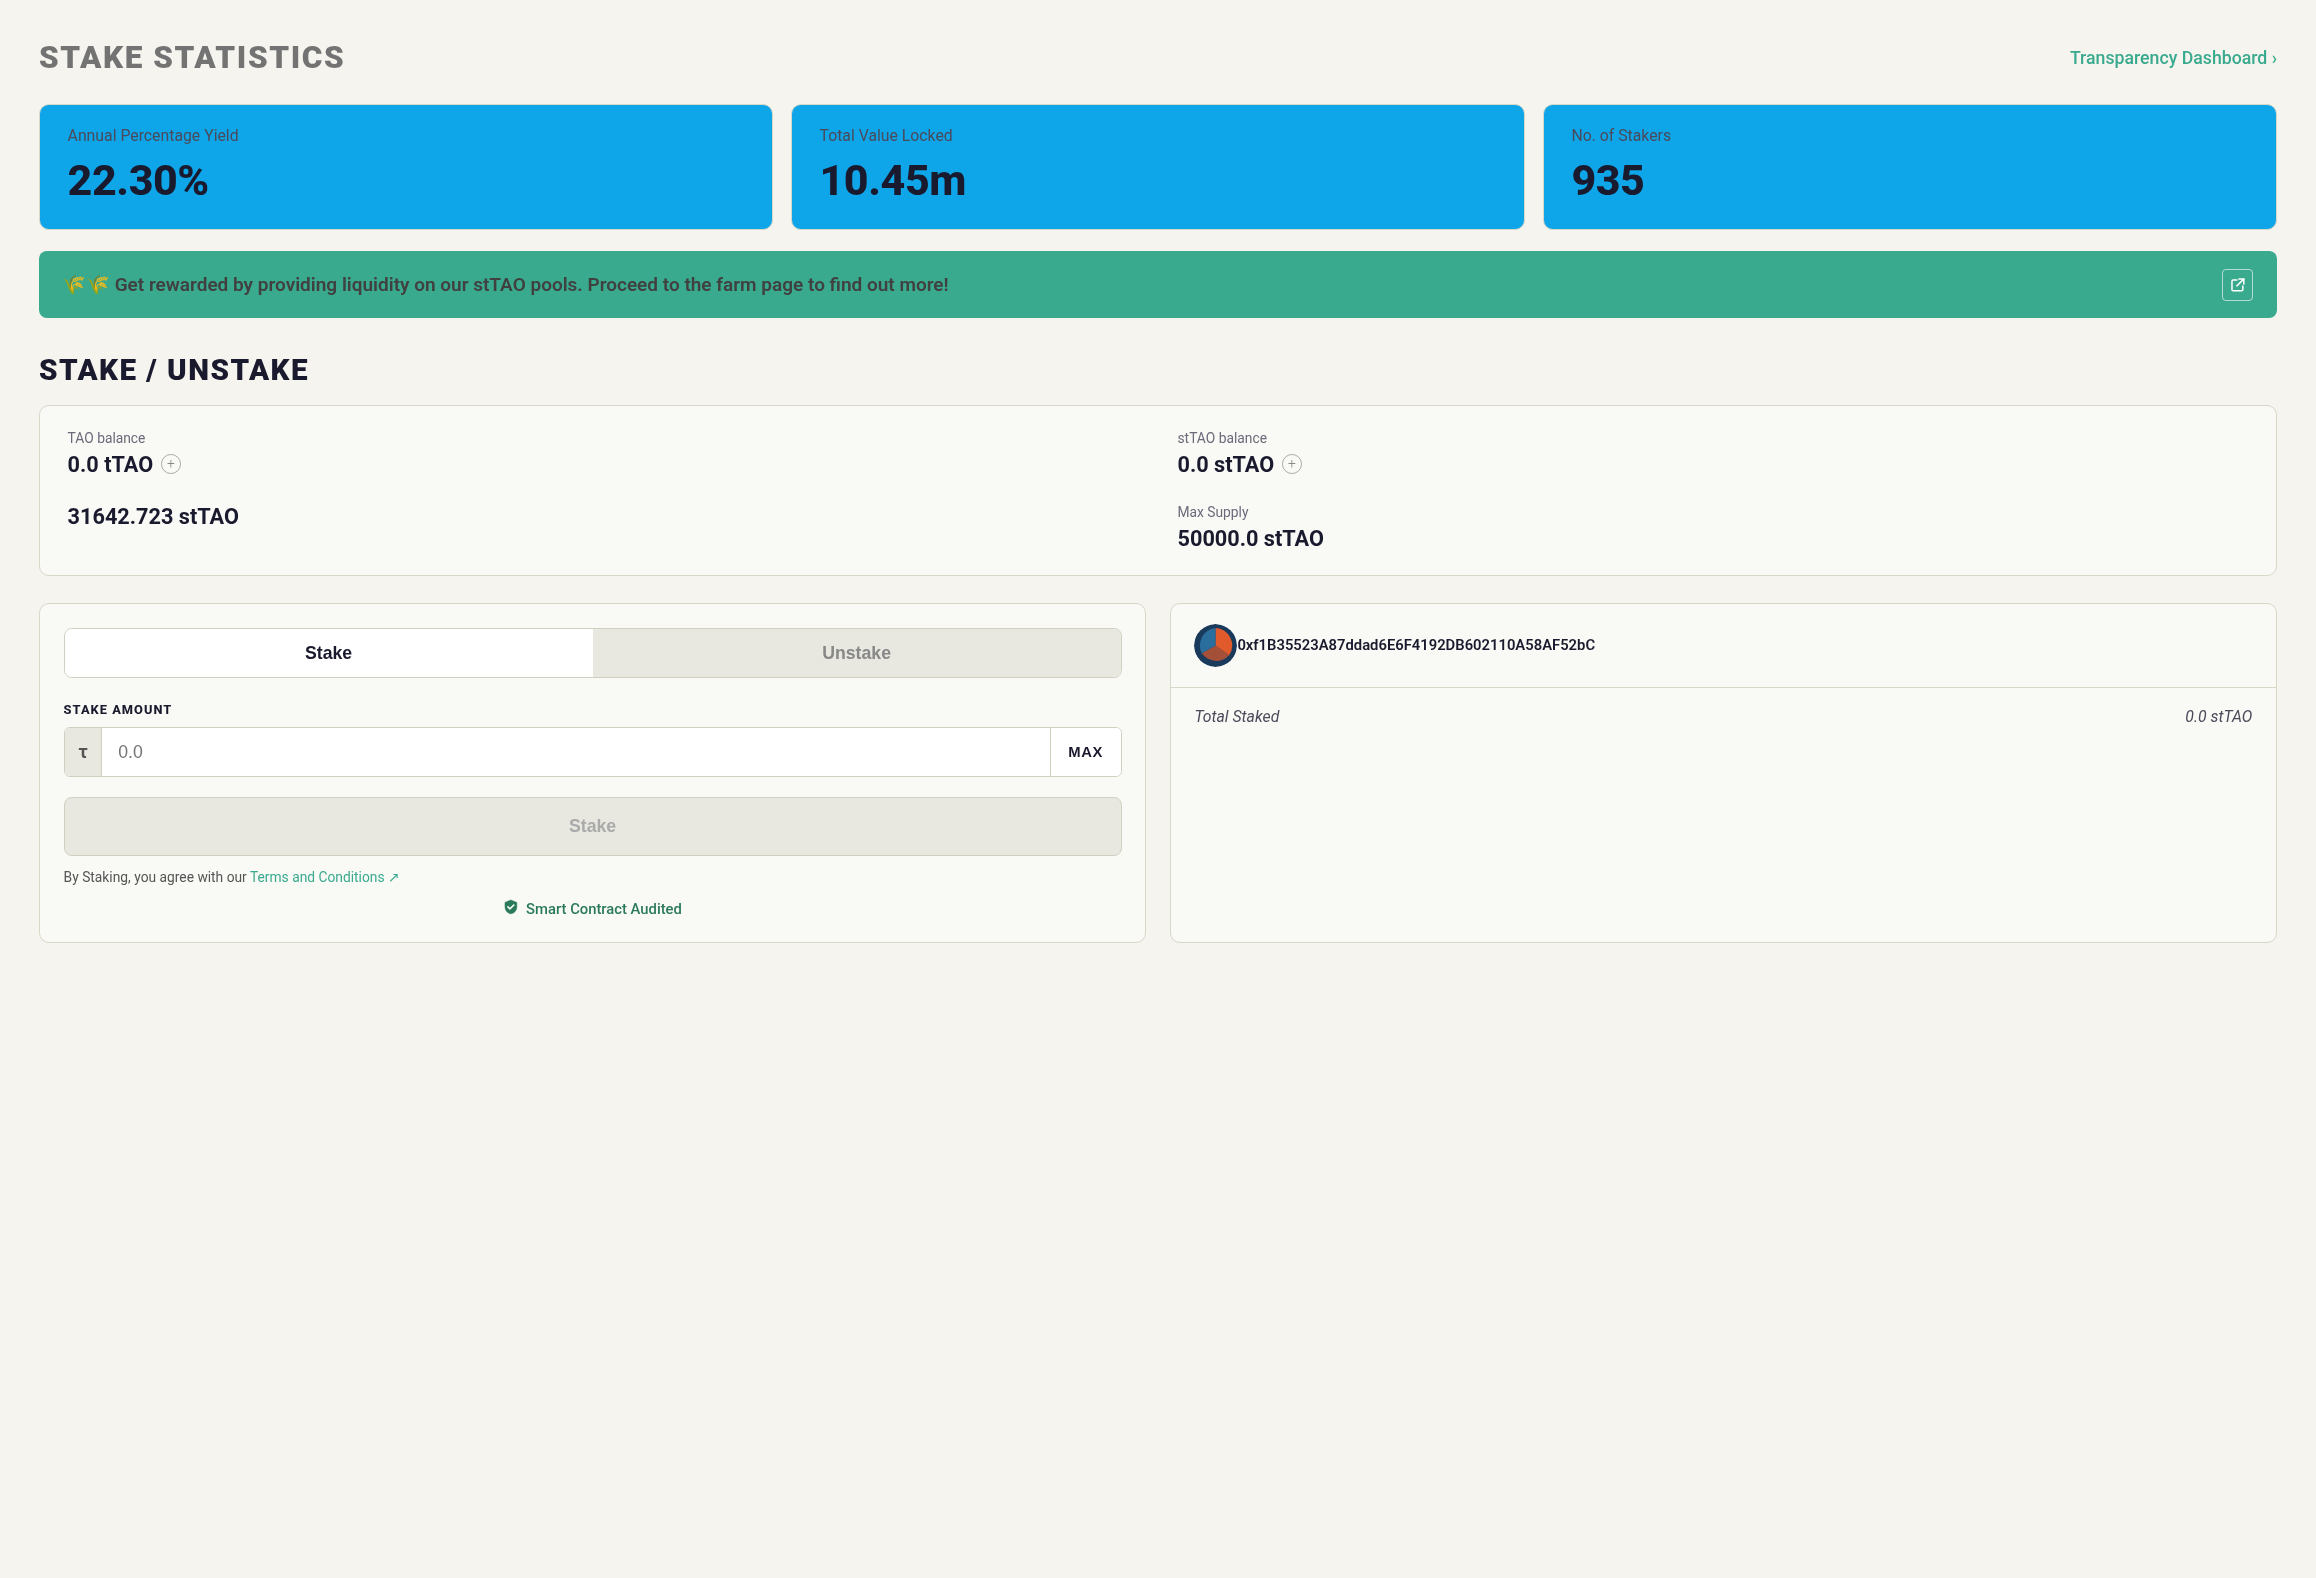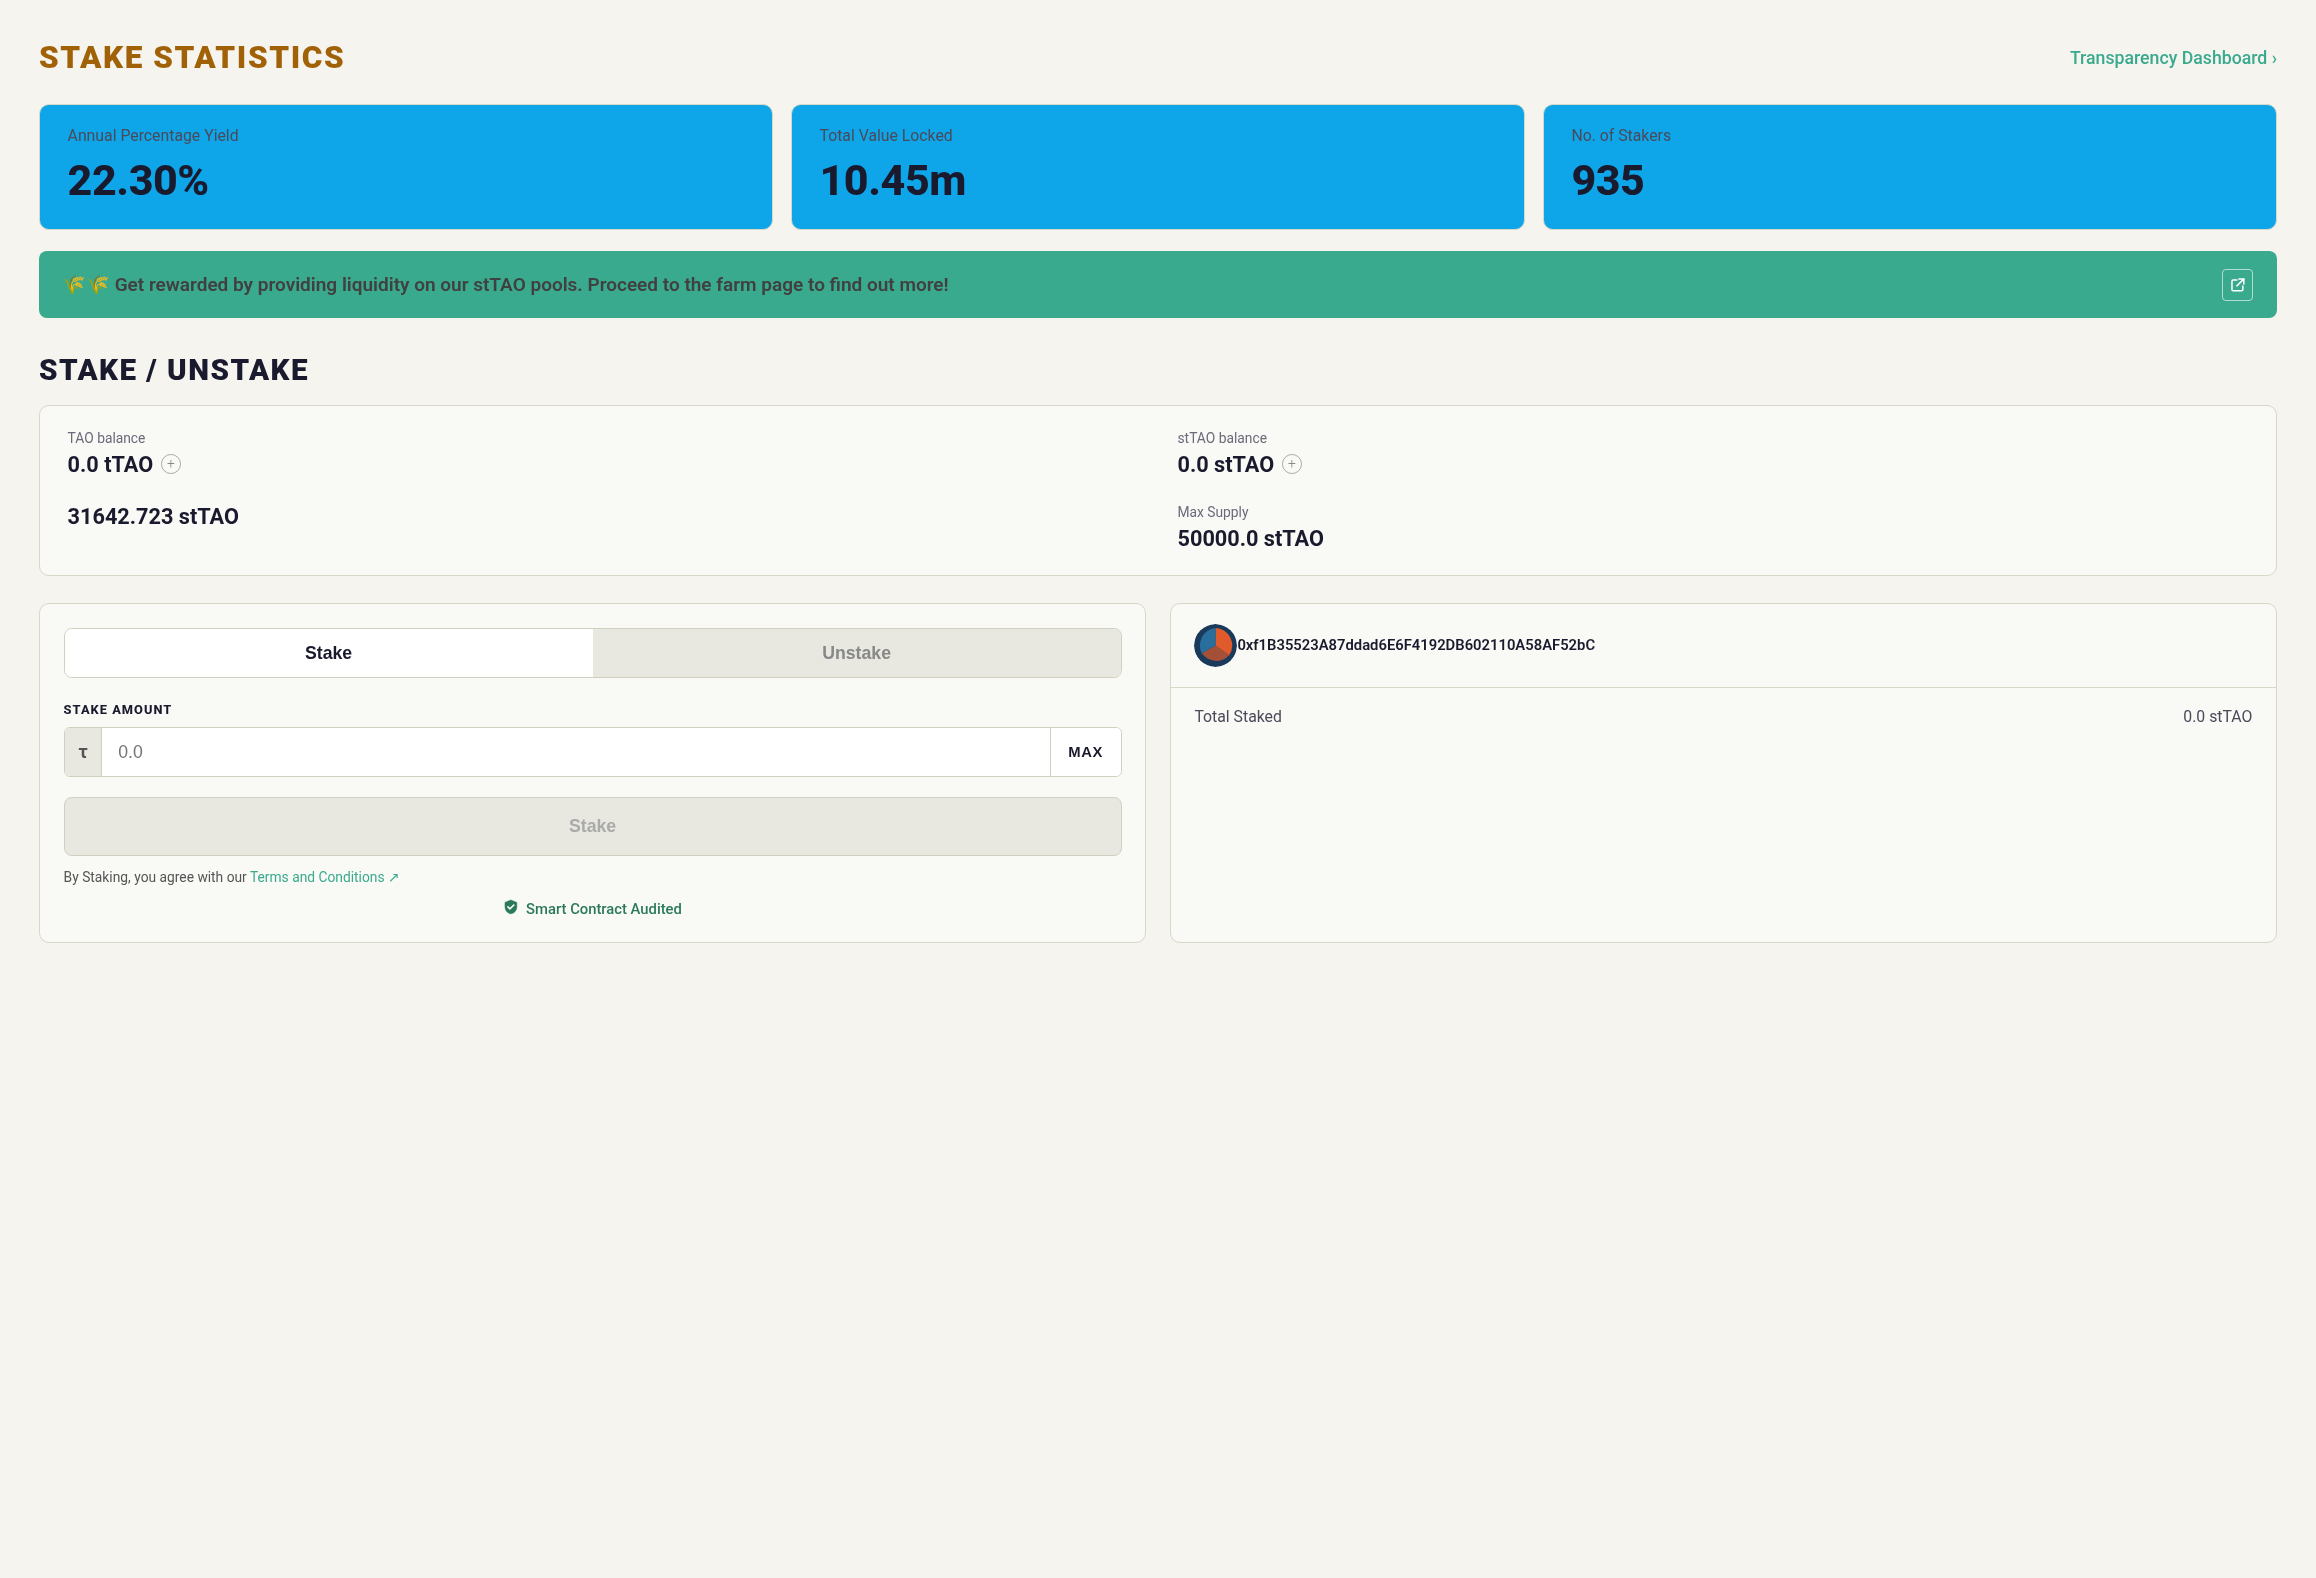"STAKE STATISTICS" .page-title { color: #a16207 -> #737373 }
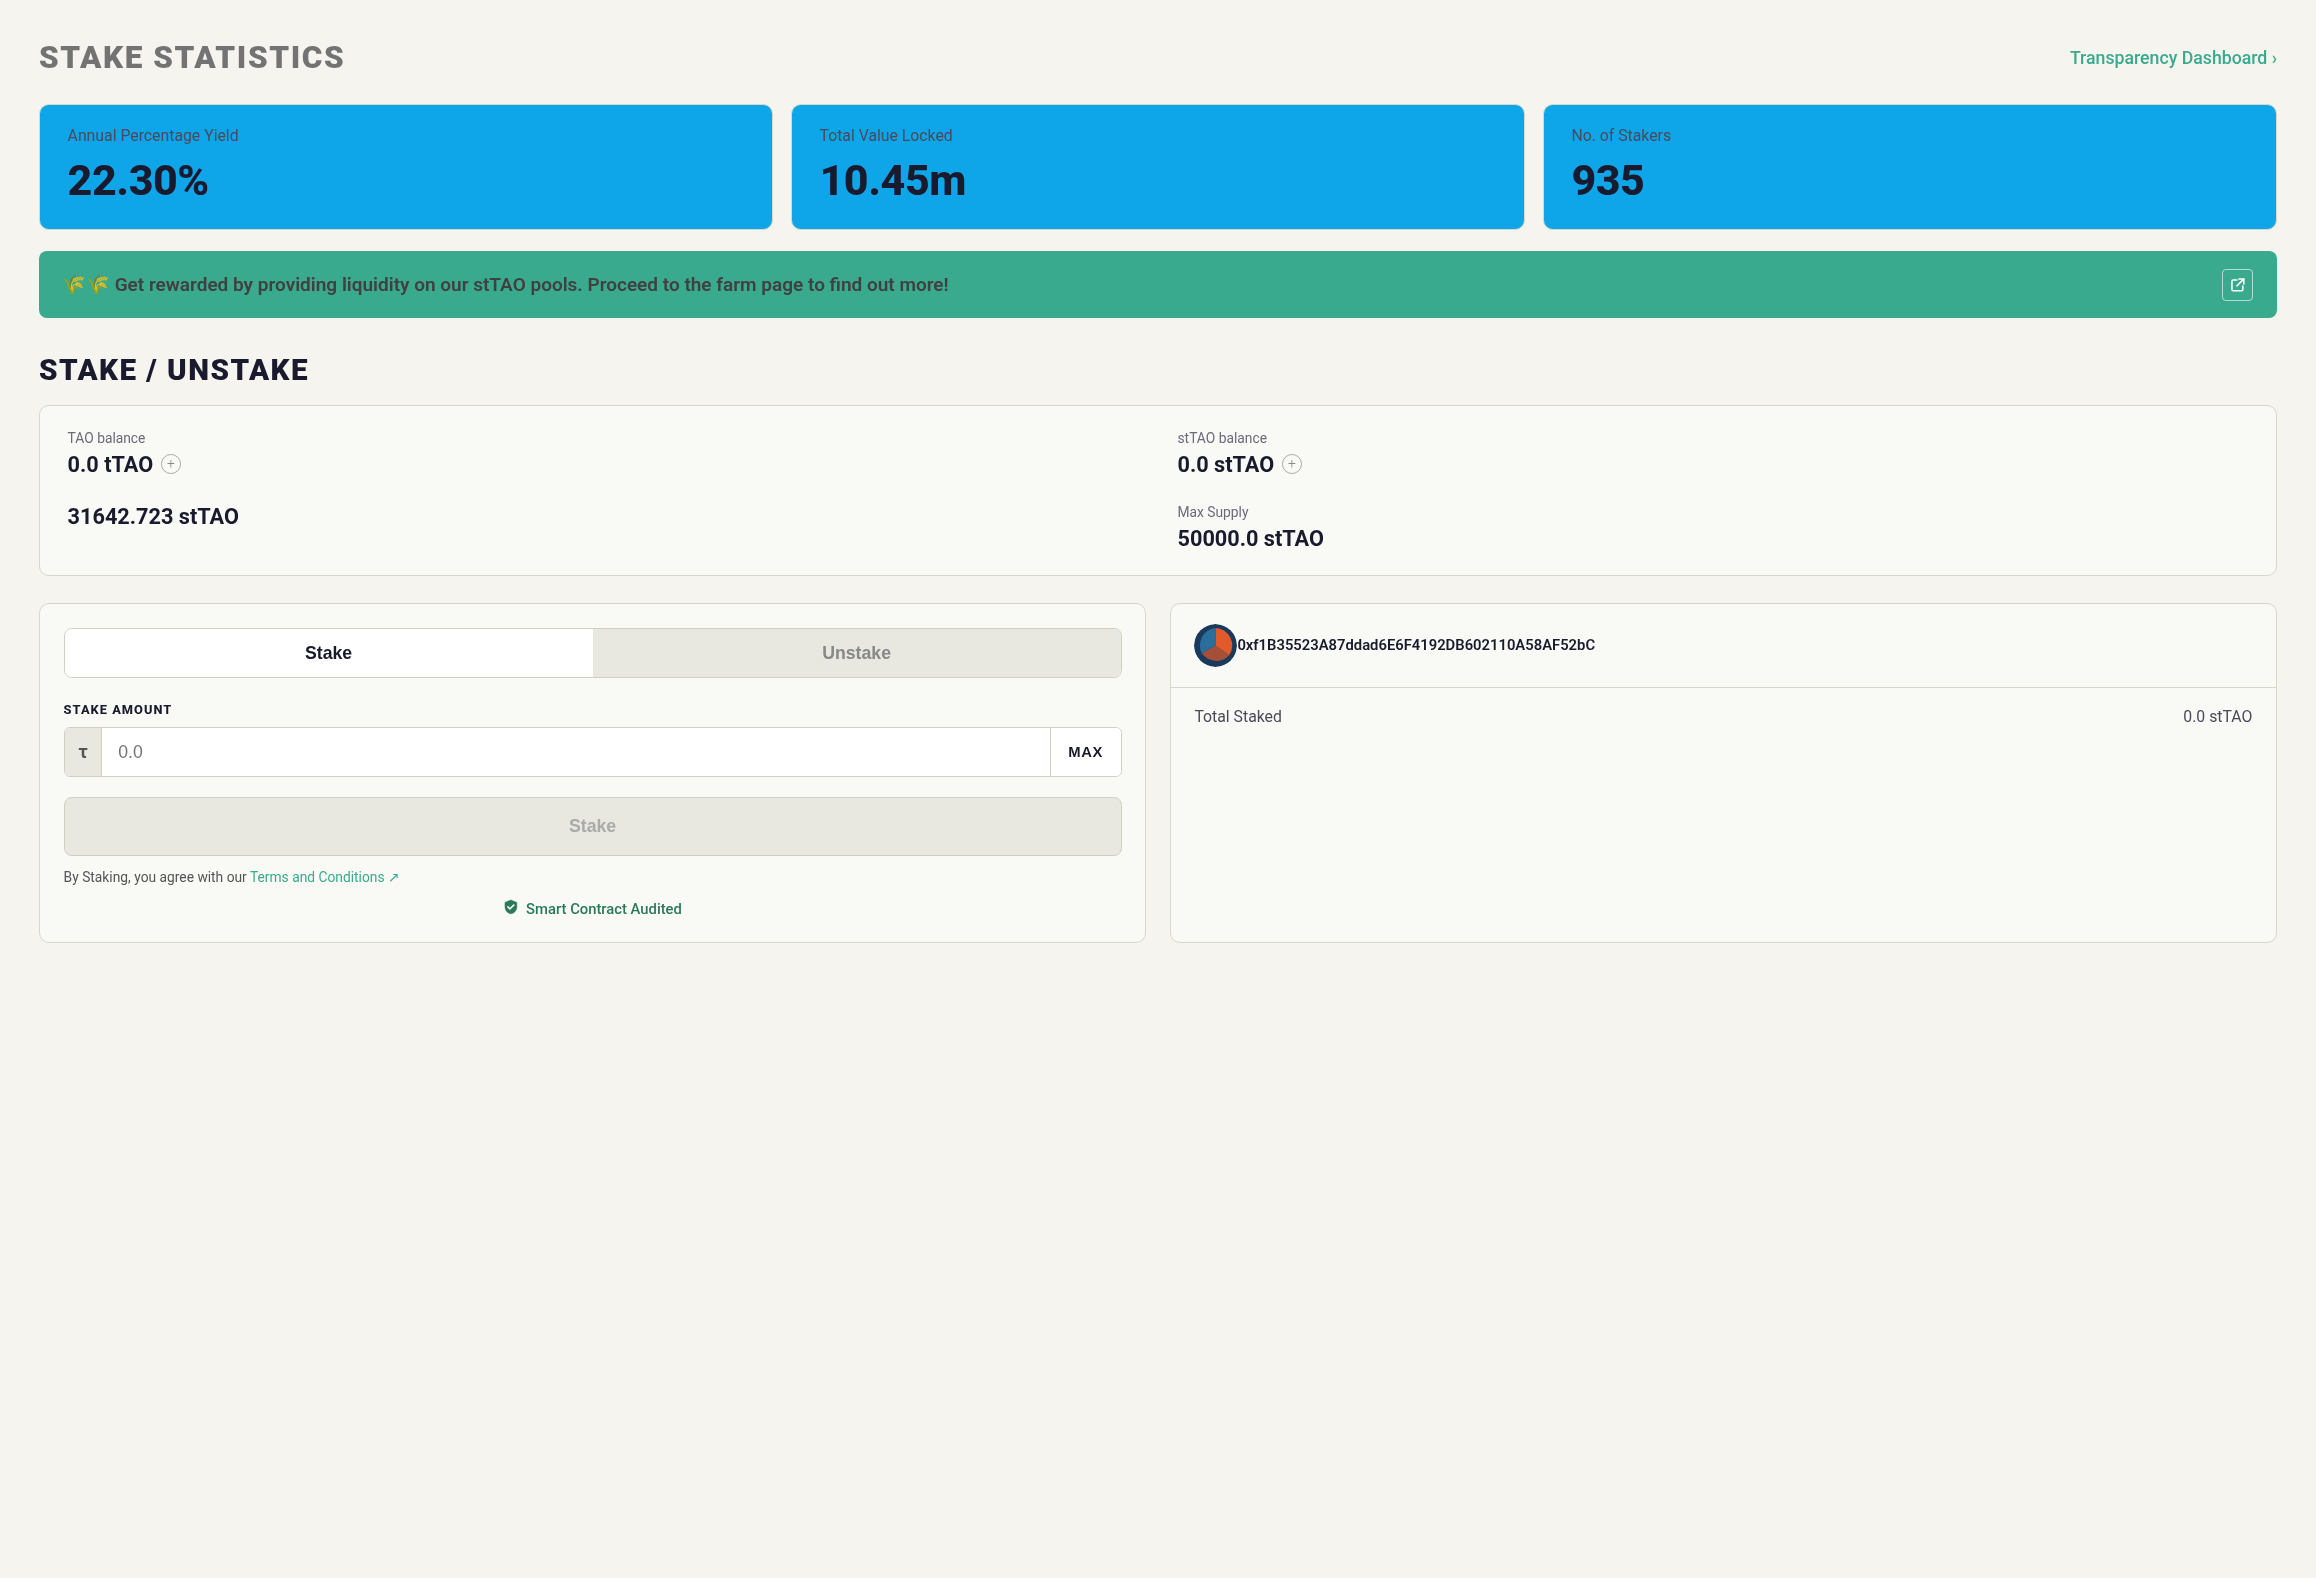"Total Staked" .wallet-staked-row { font-style: none -> italic }
